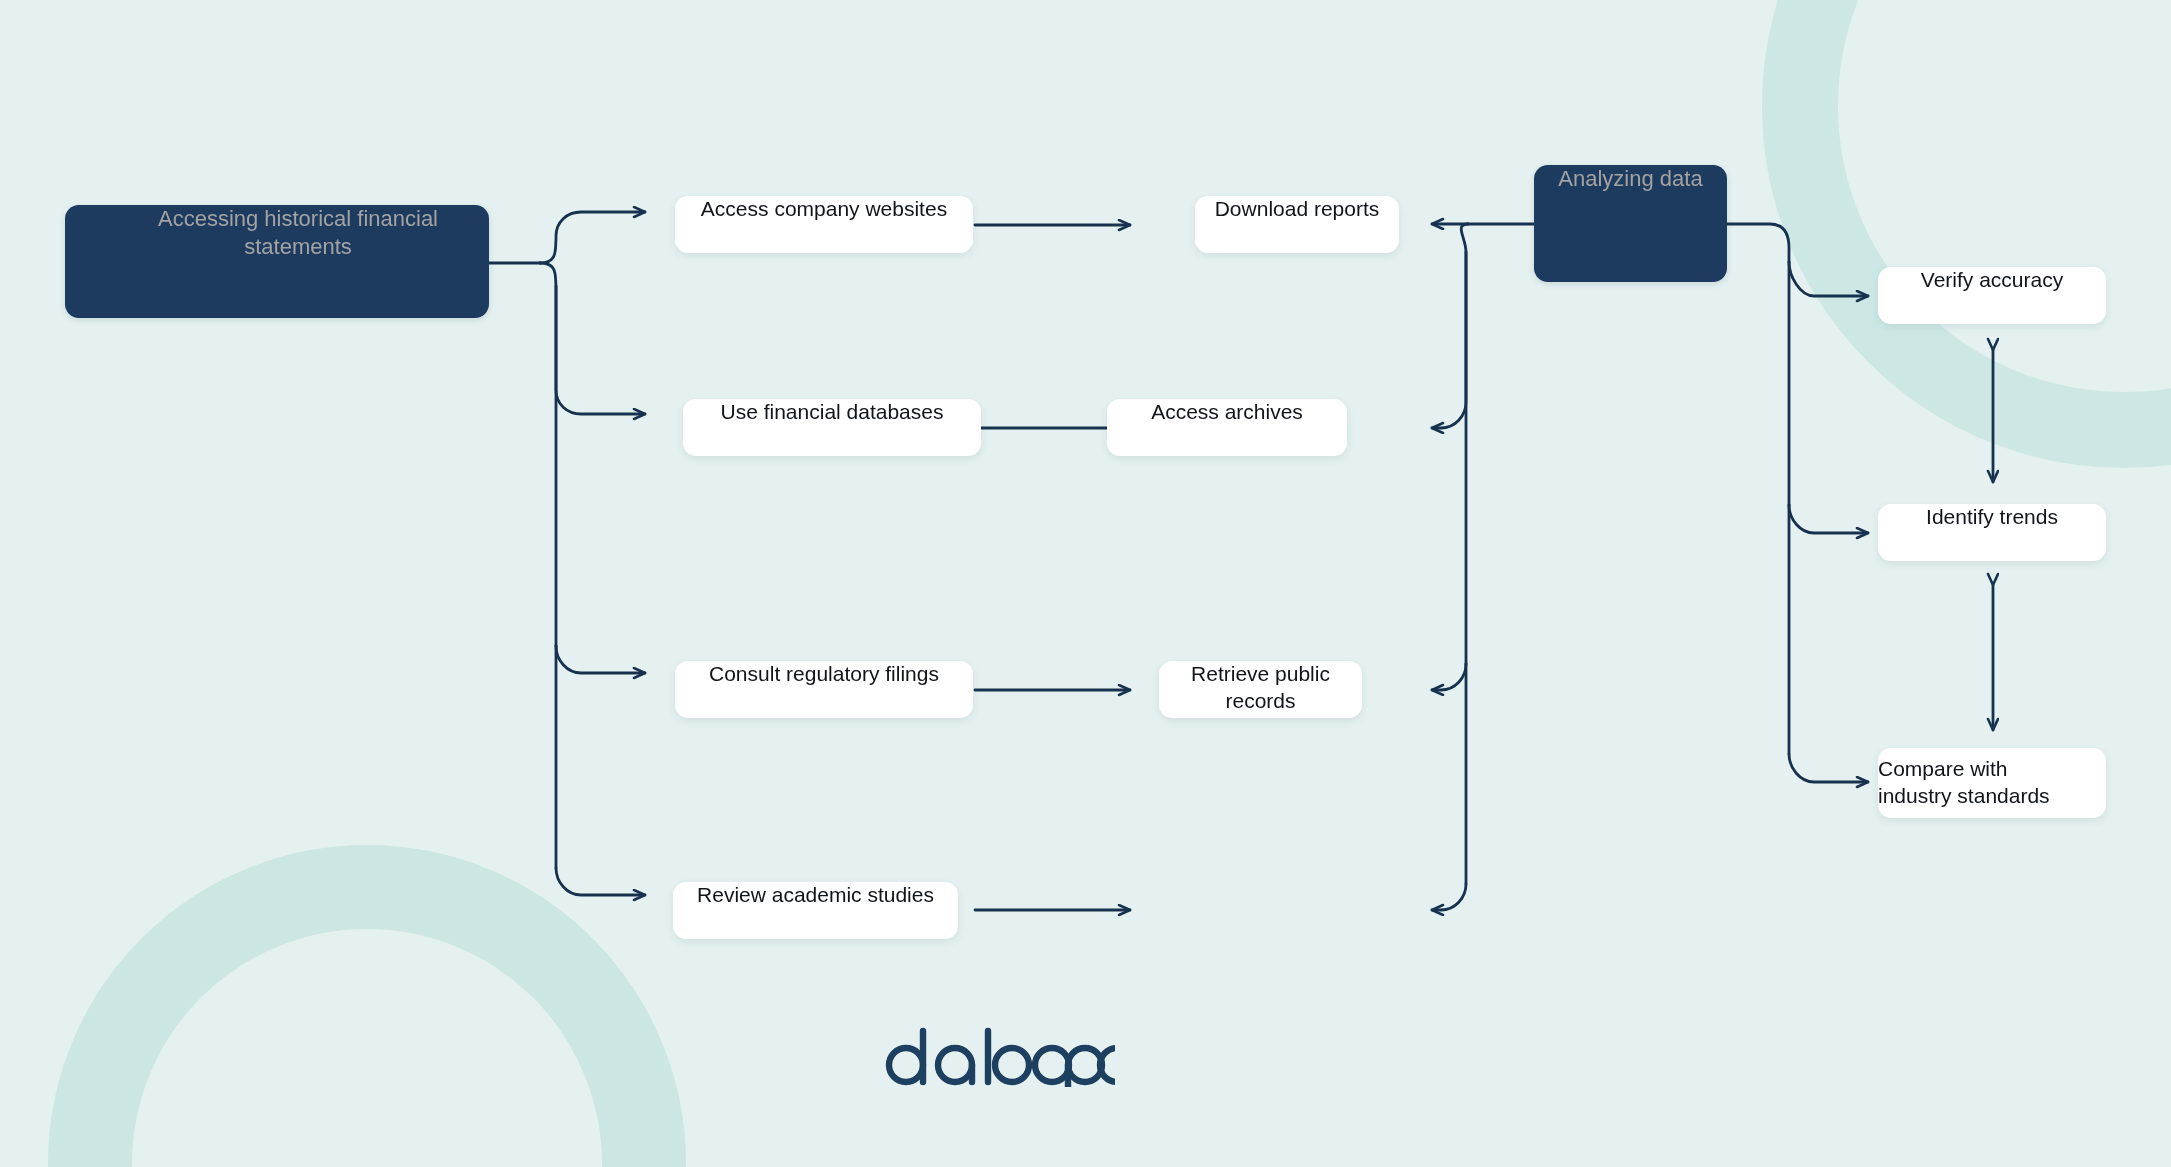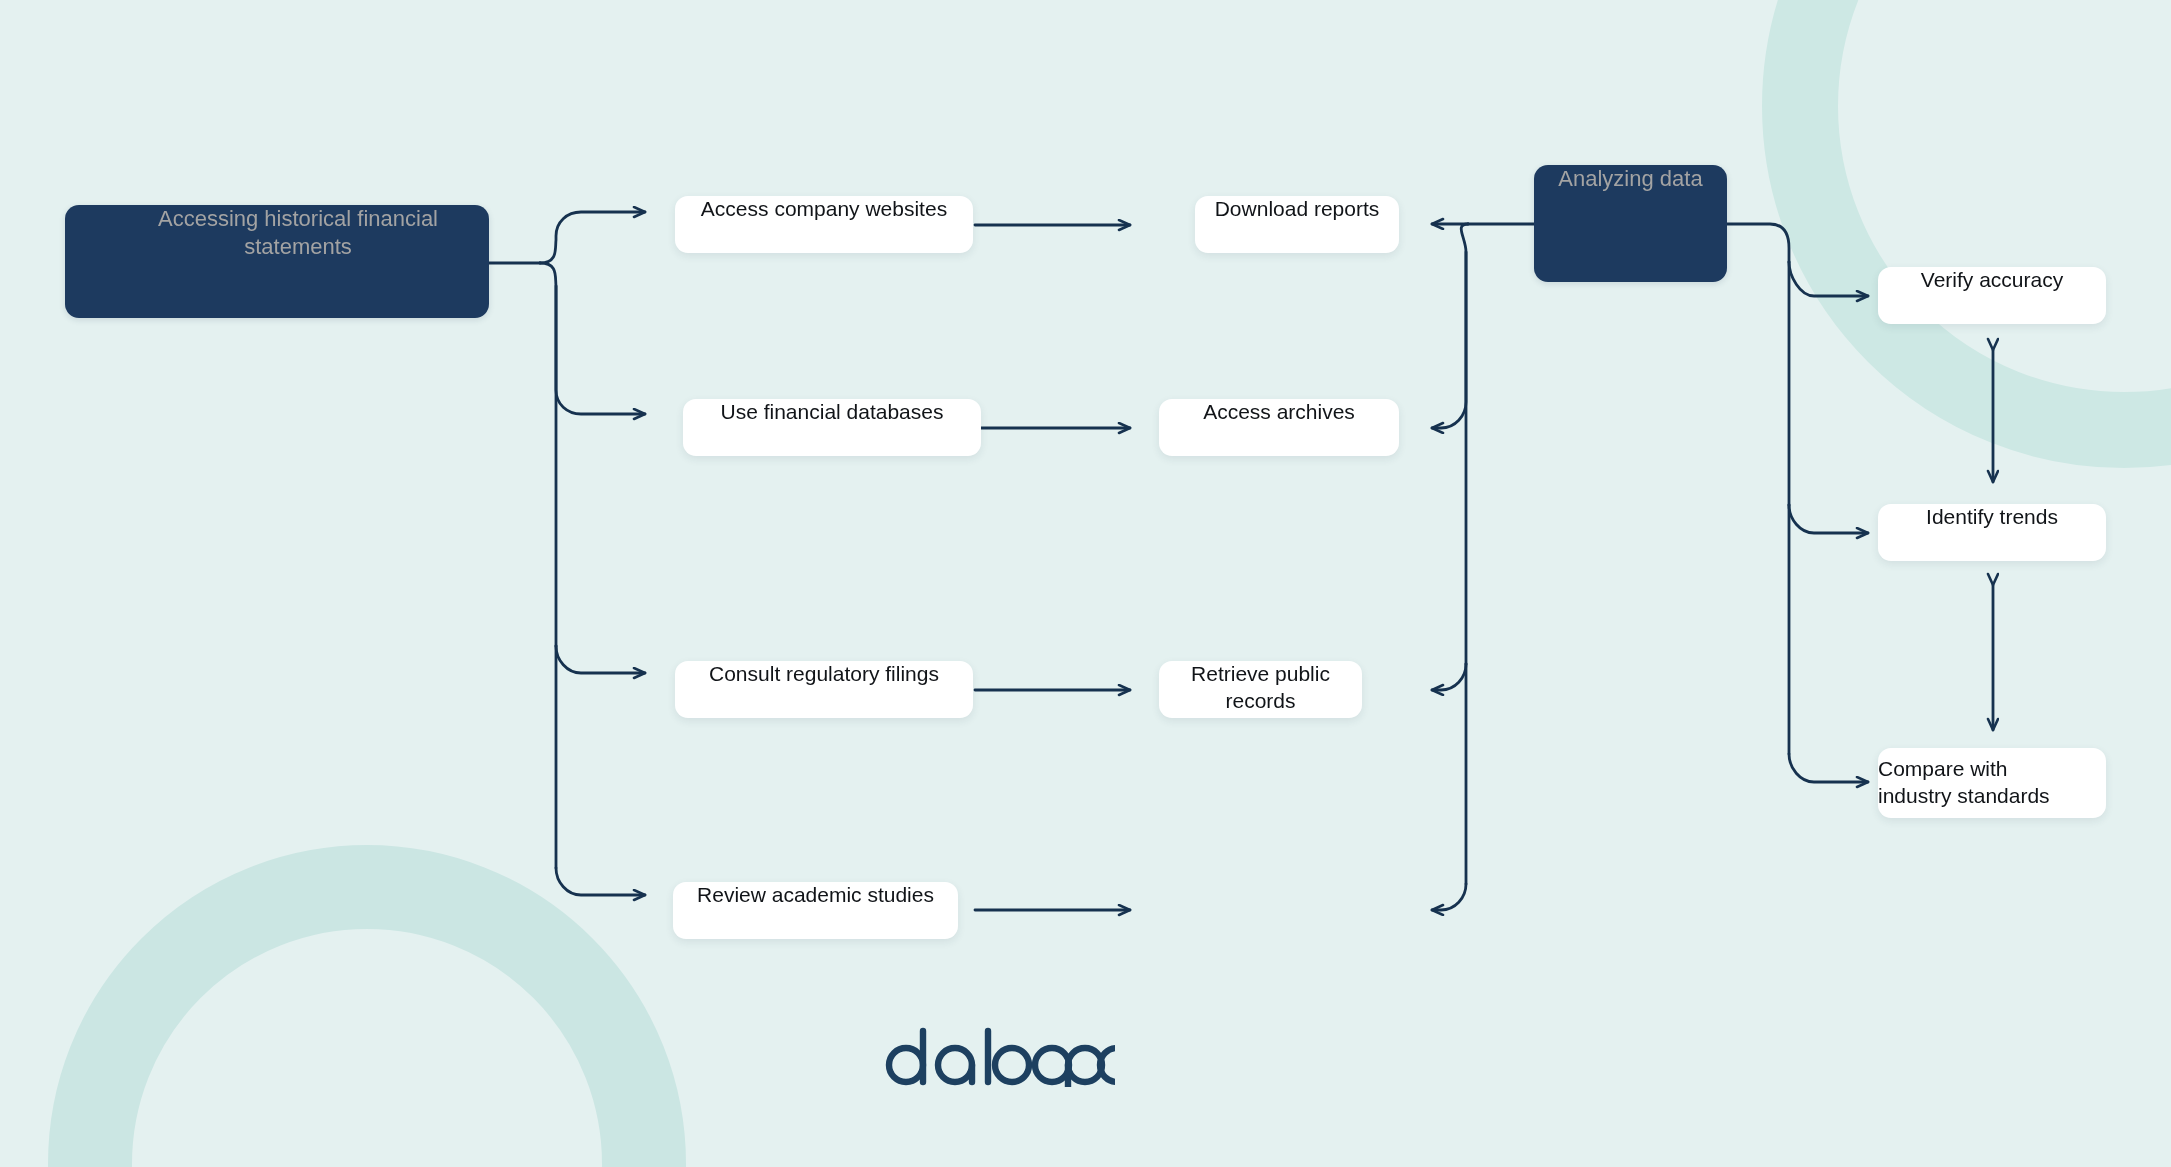"Access archives" div.node { left: 1159px -> 1107px }
